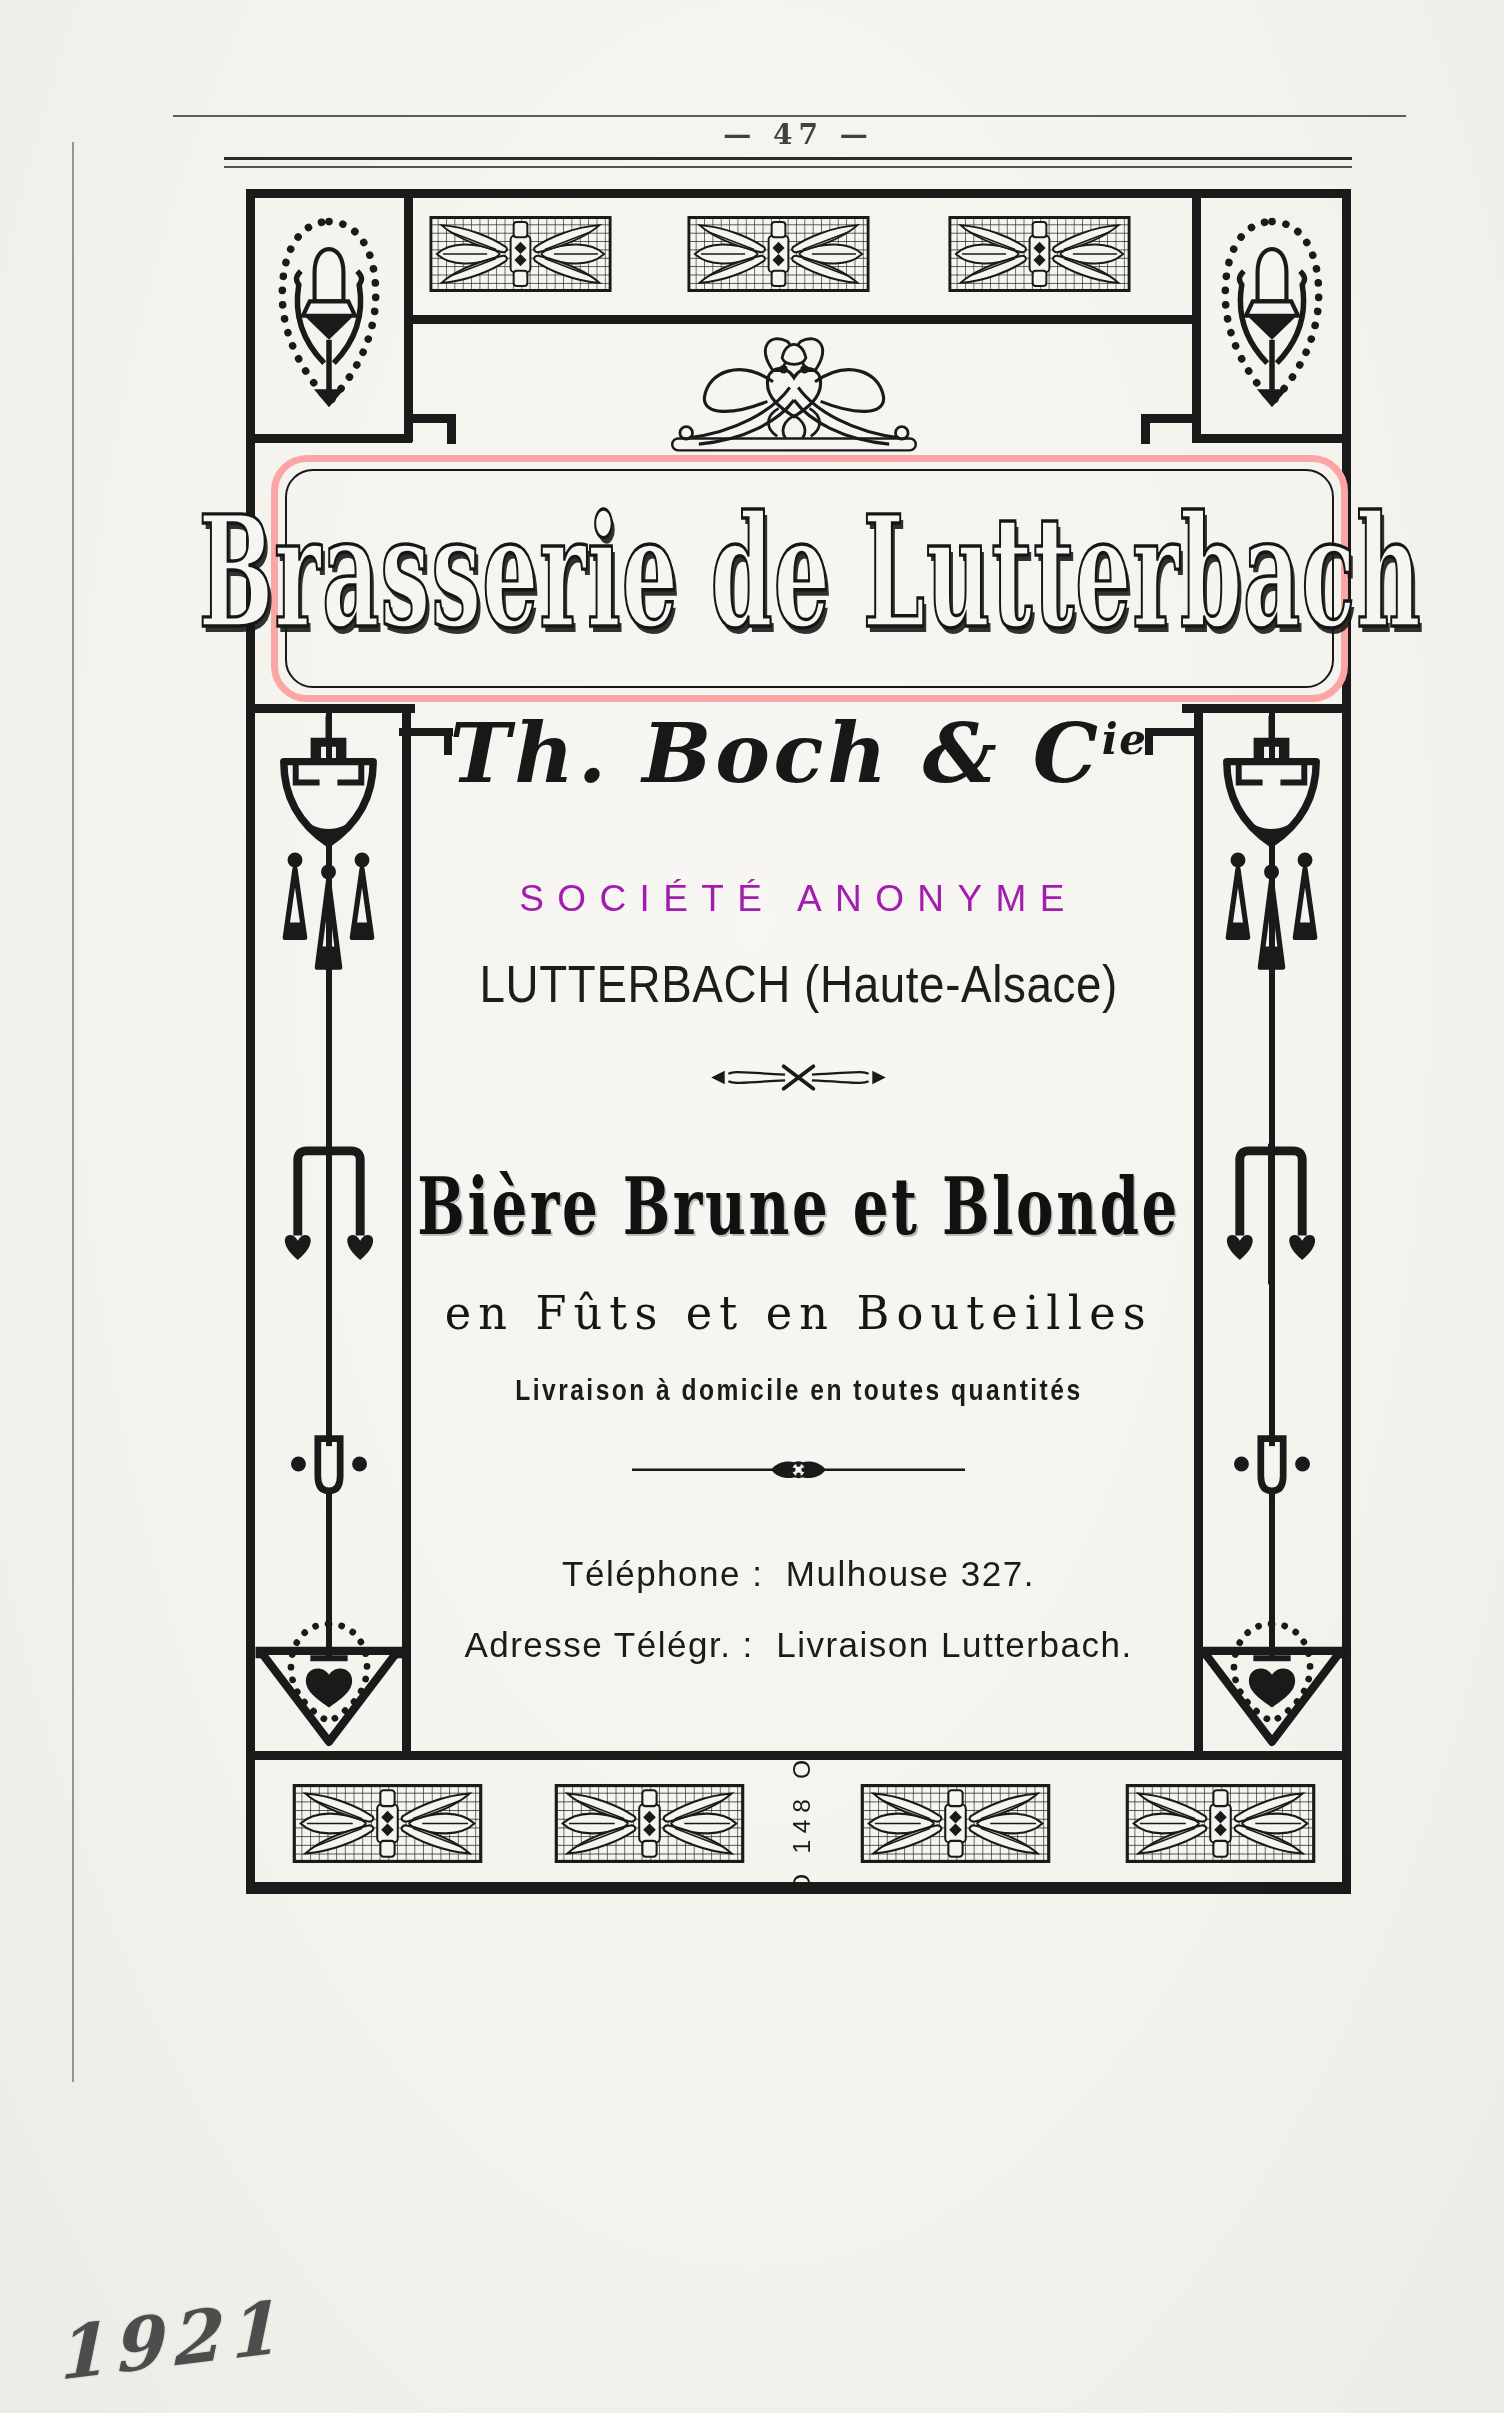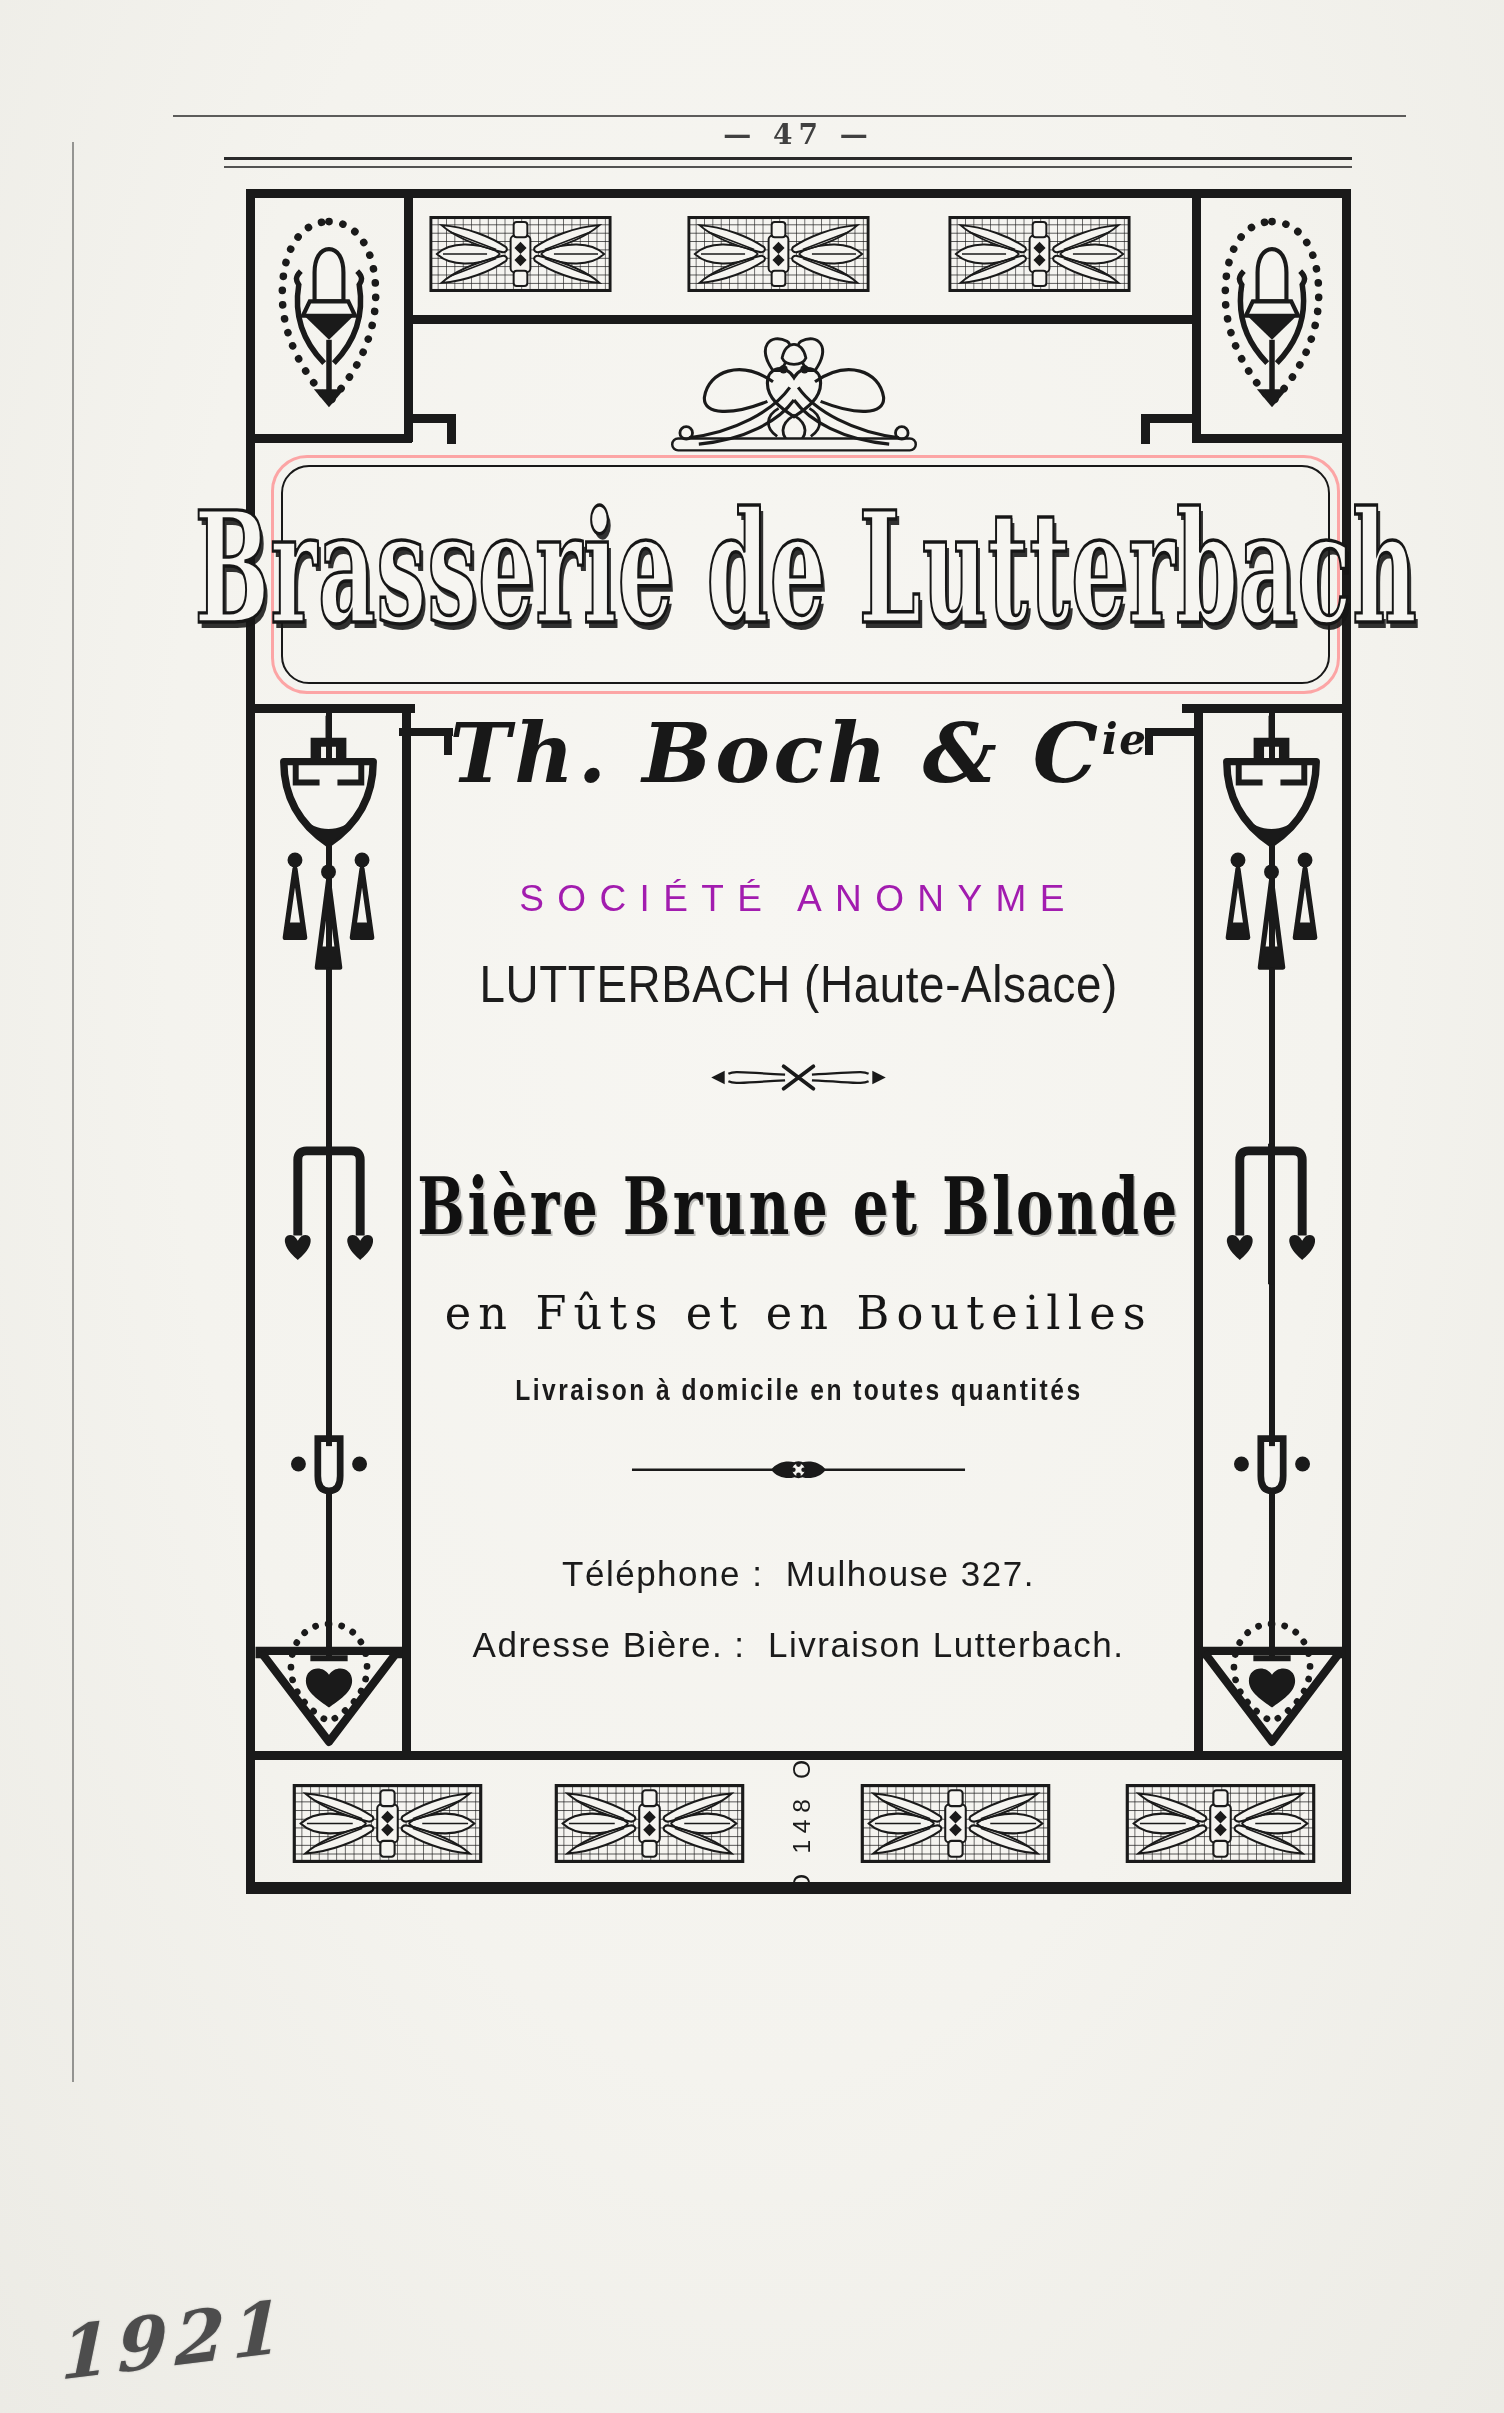"Brasserie de Lutterbach" .title-box-outer { border: 3px solid #fca5a5 -> 7px solid #fca5a5 }
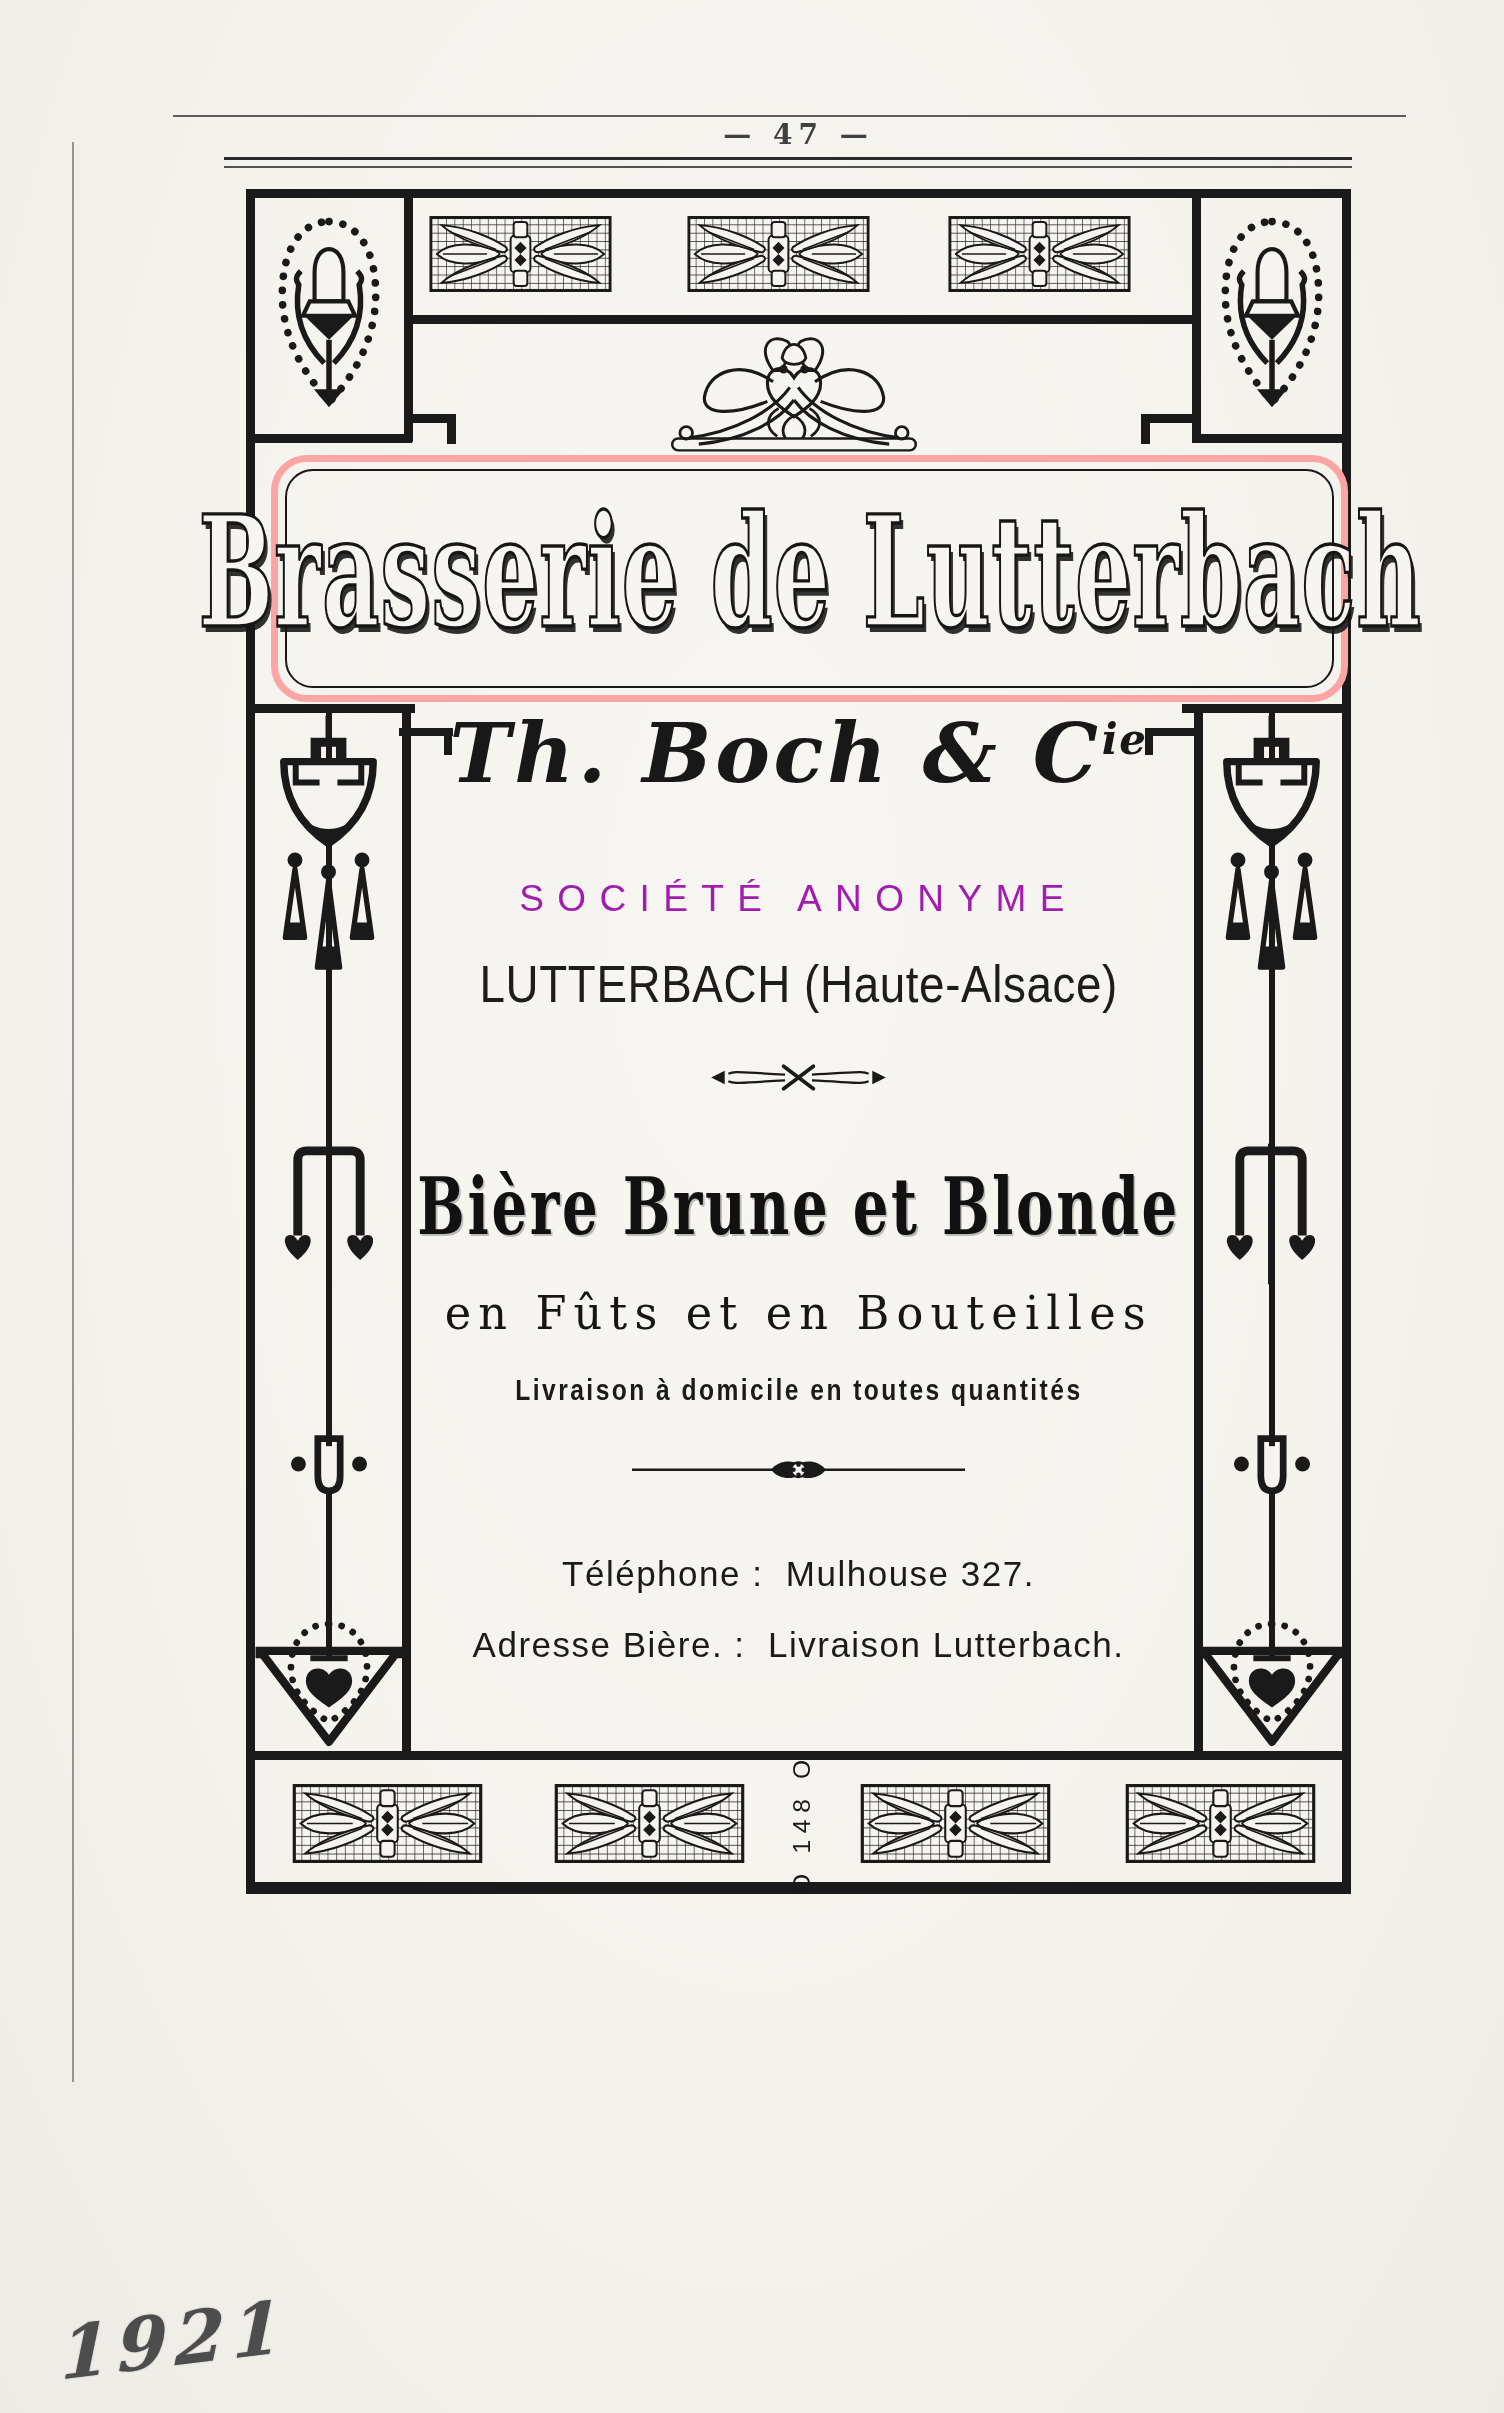"Adresse Bière. :" span.lbl { text: Bière -> Télégr }
